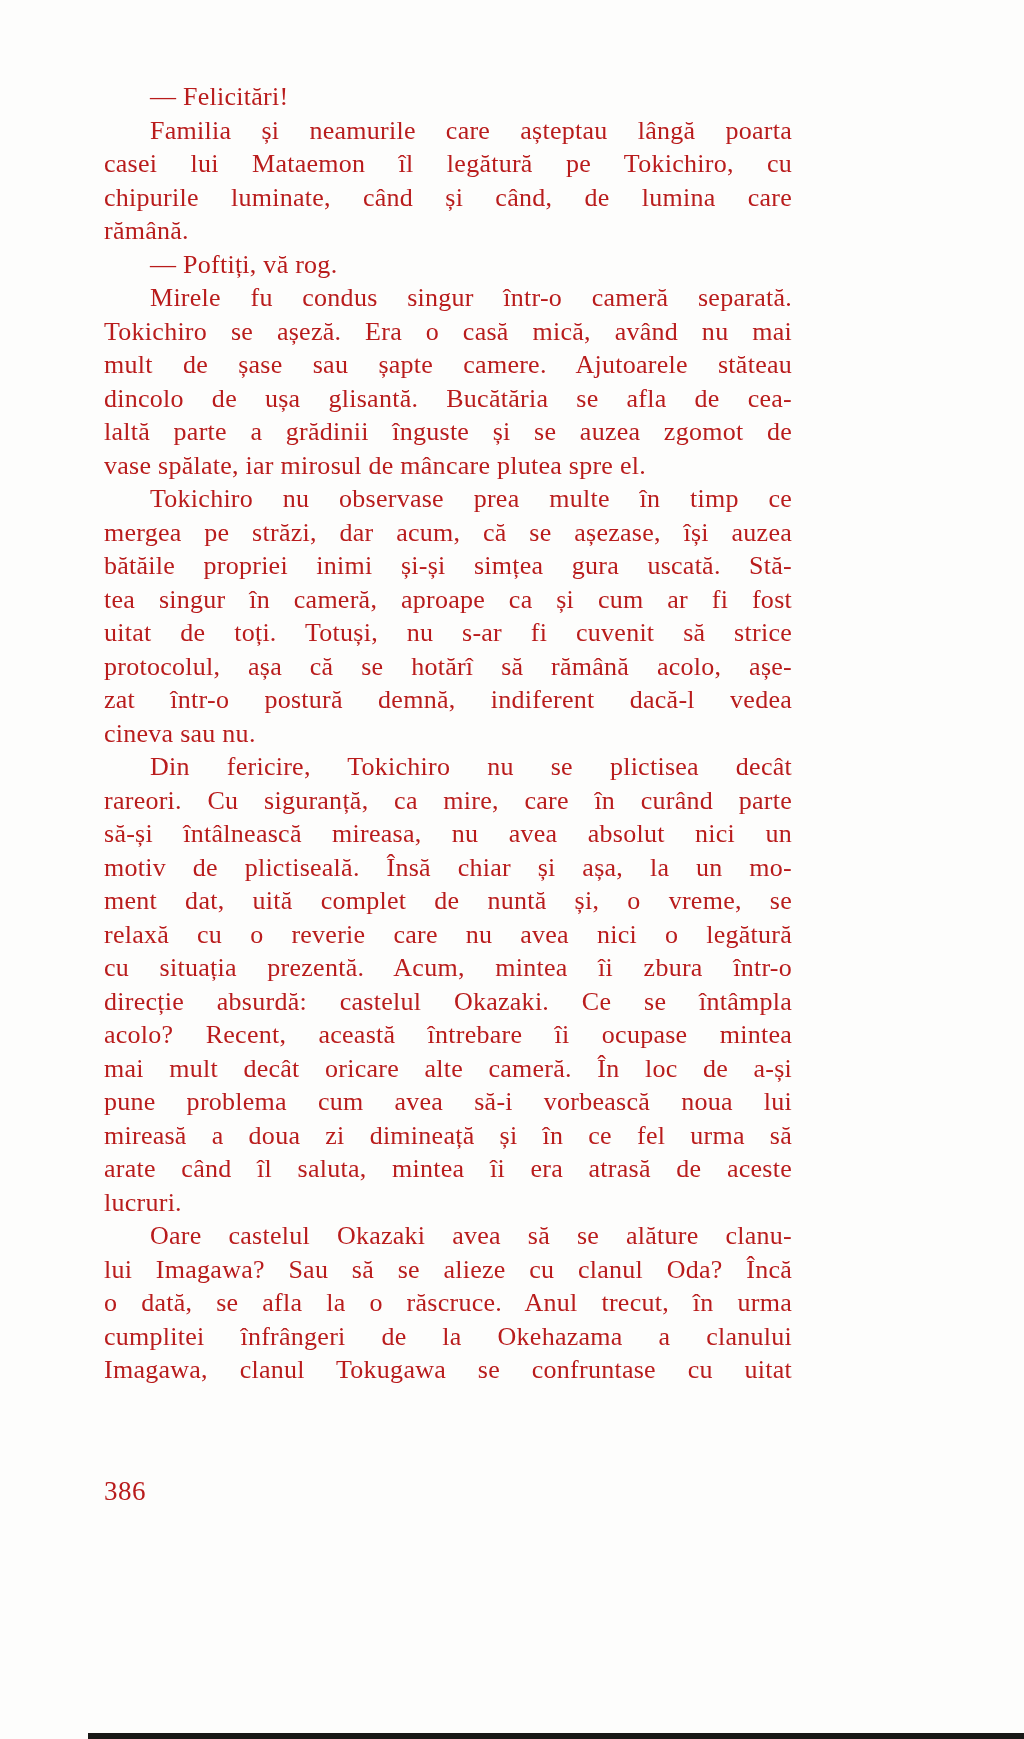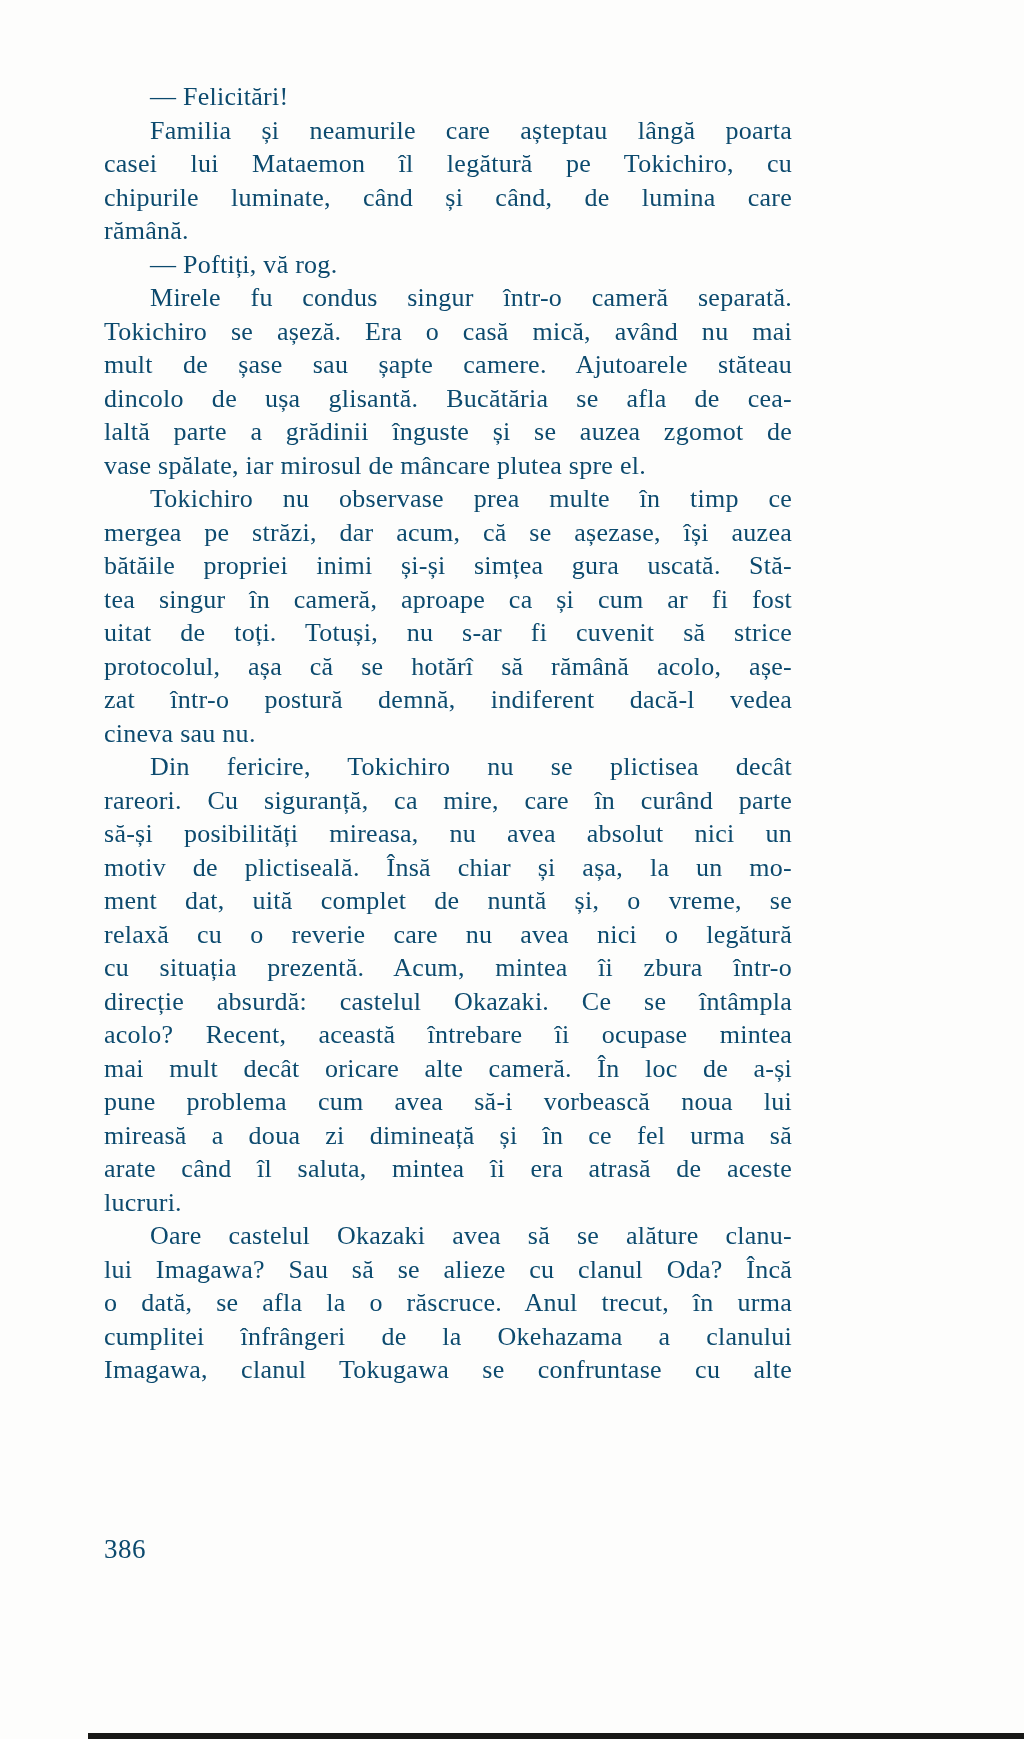"— Felicitări!" div.page { color: #0c4a6e -> #b91c1c }
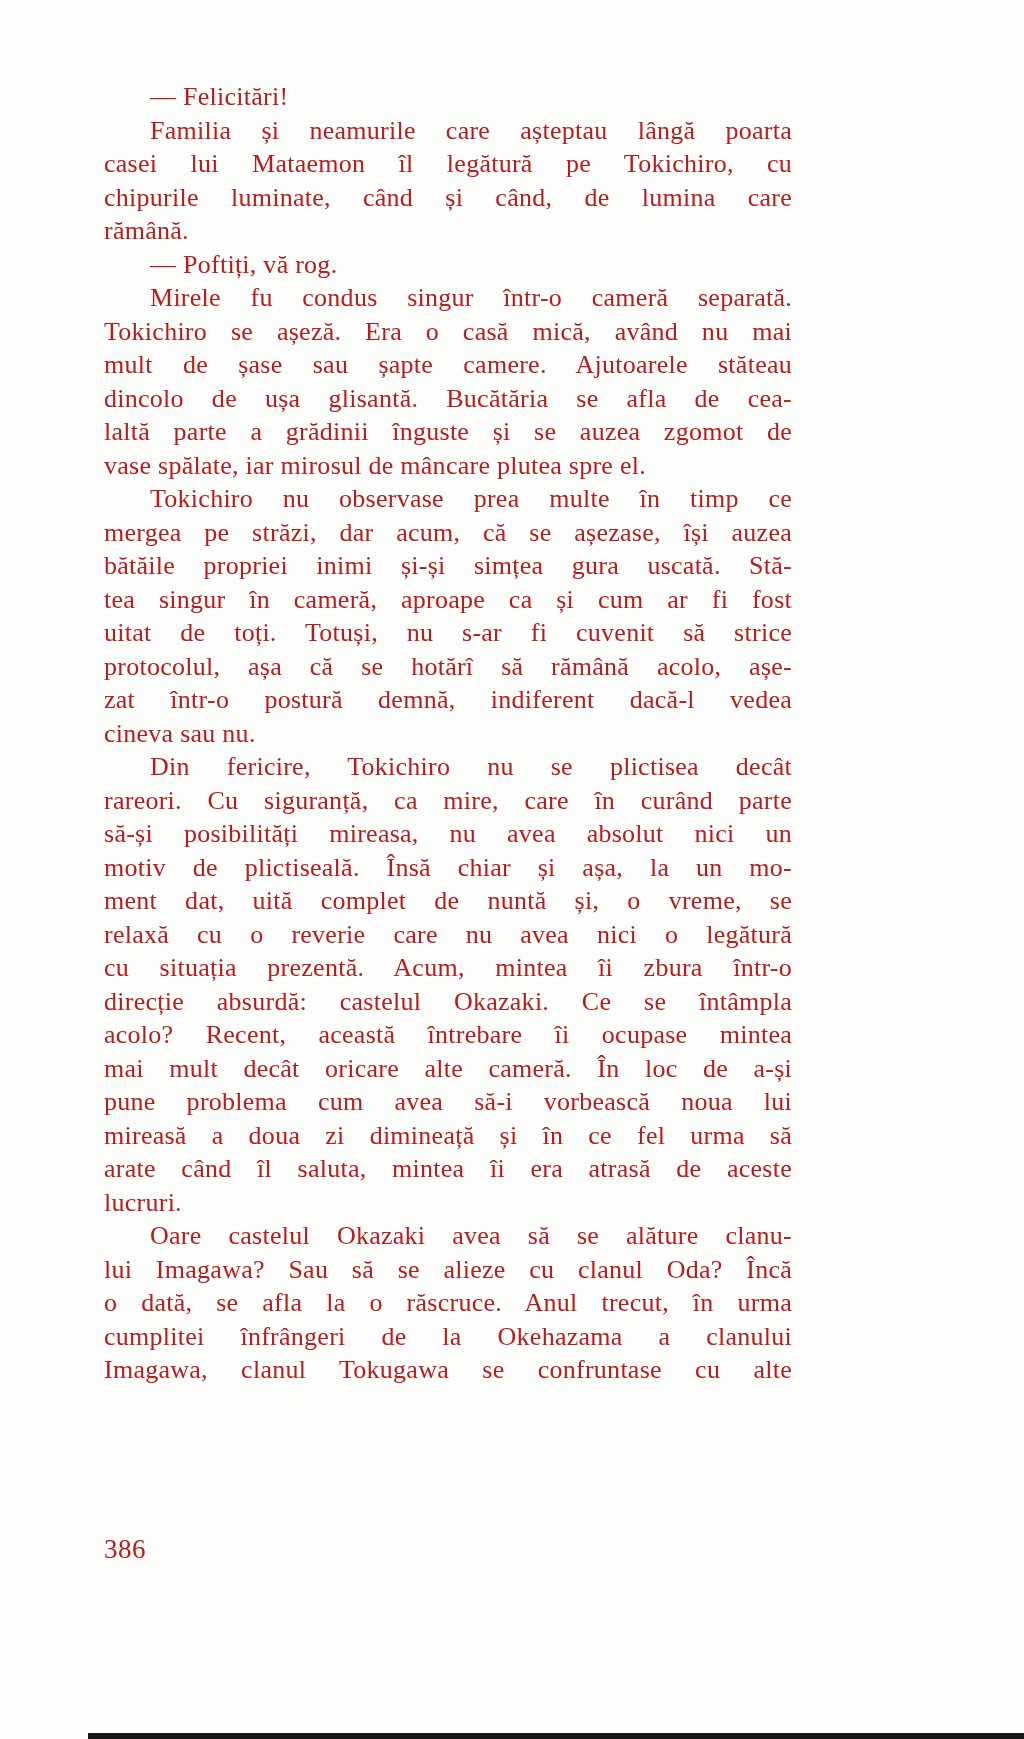"să-și posibilități mireasa, nu avea" div.line { text: posibilități -> întâlnească }
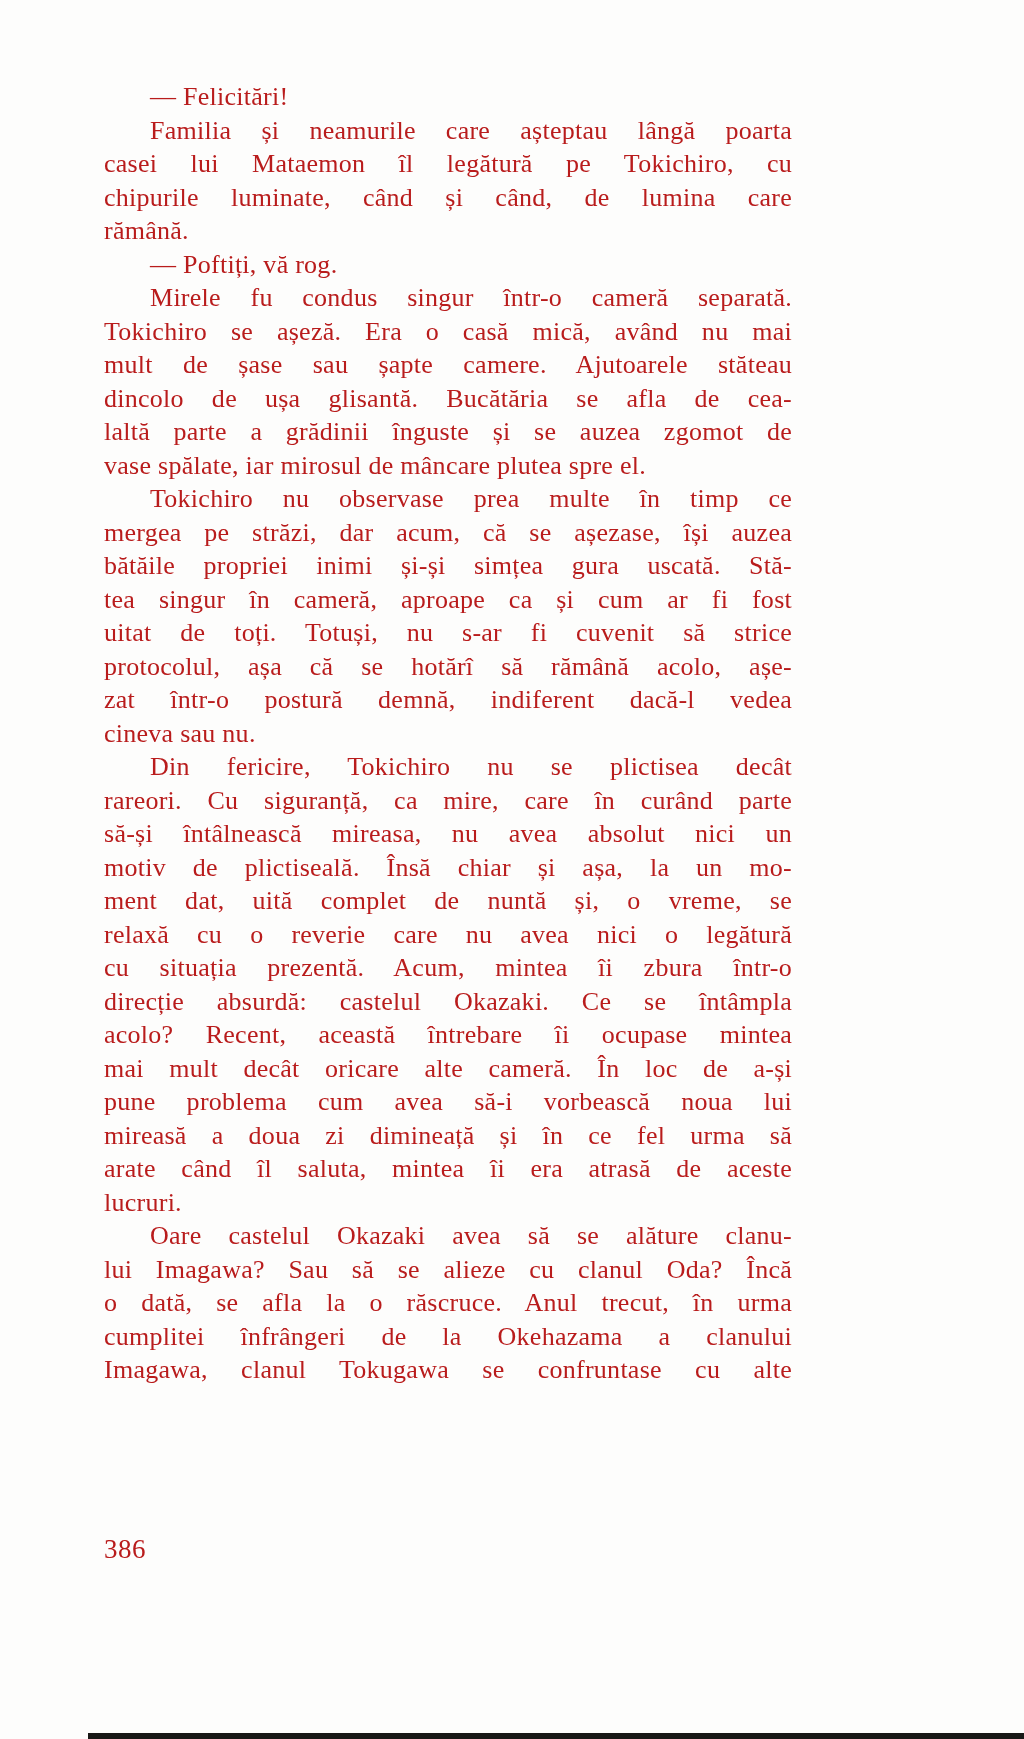"Imagawa, clanul Tokugawa se confruntase" div.line { text: alte -> uitat }
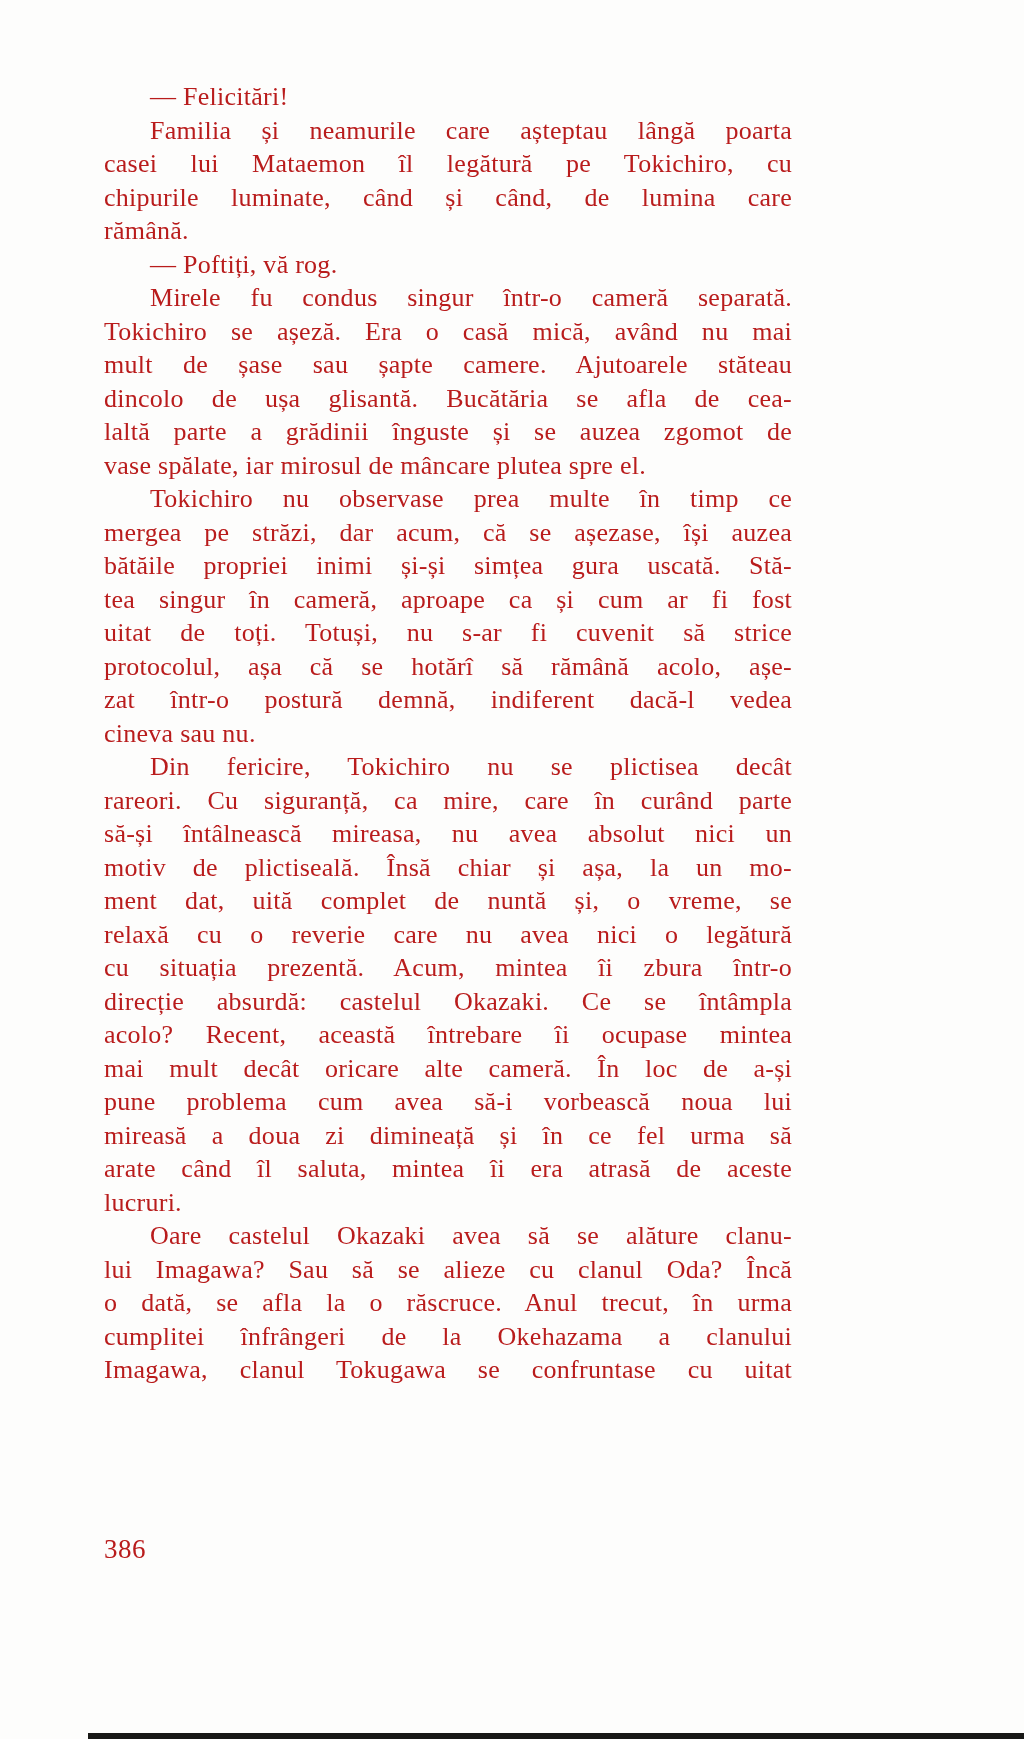"386" .page-number { top: 1534px -> 1476px }
